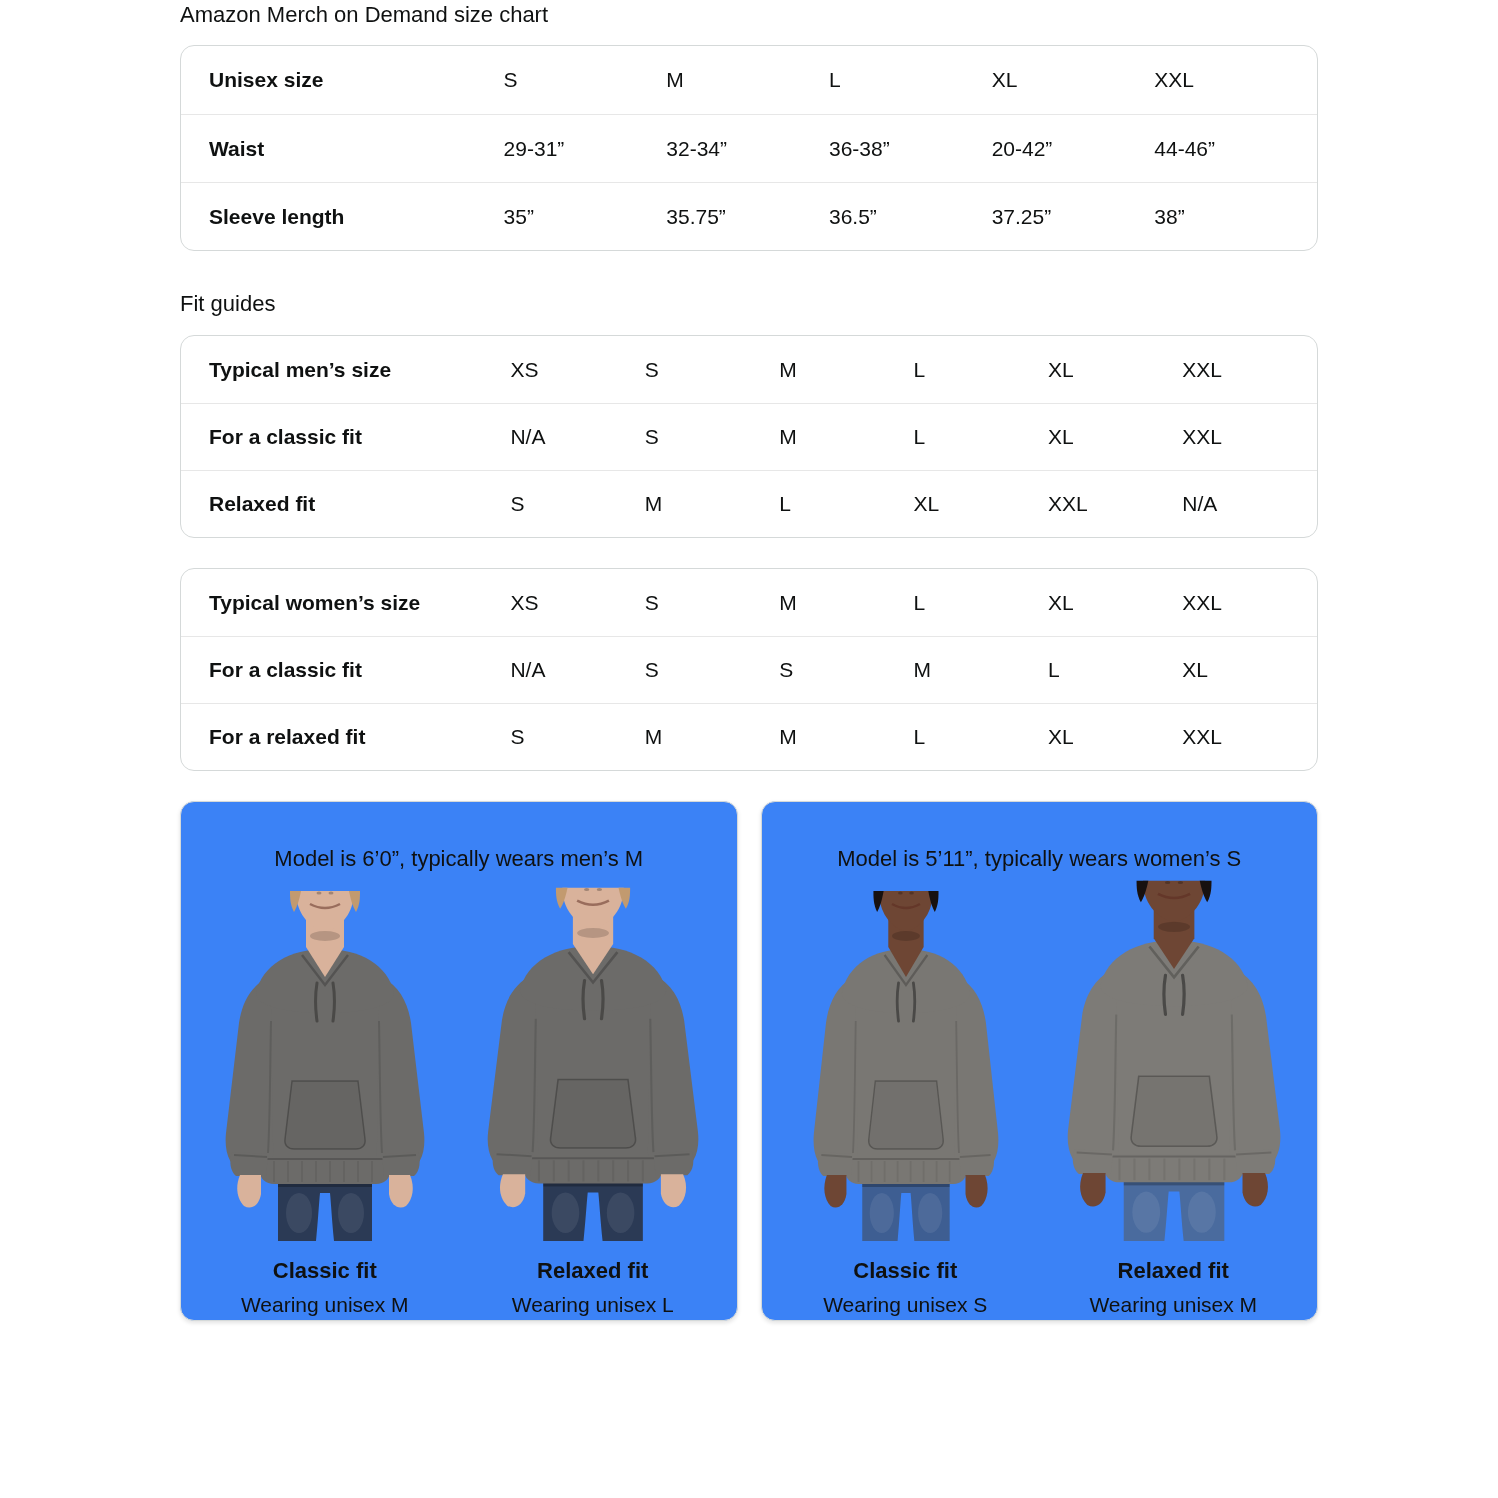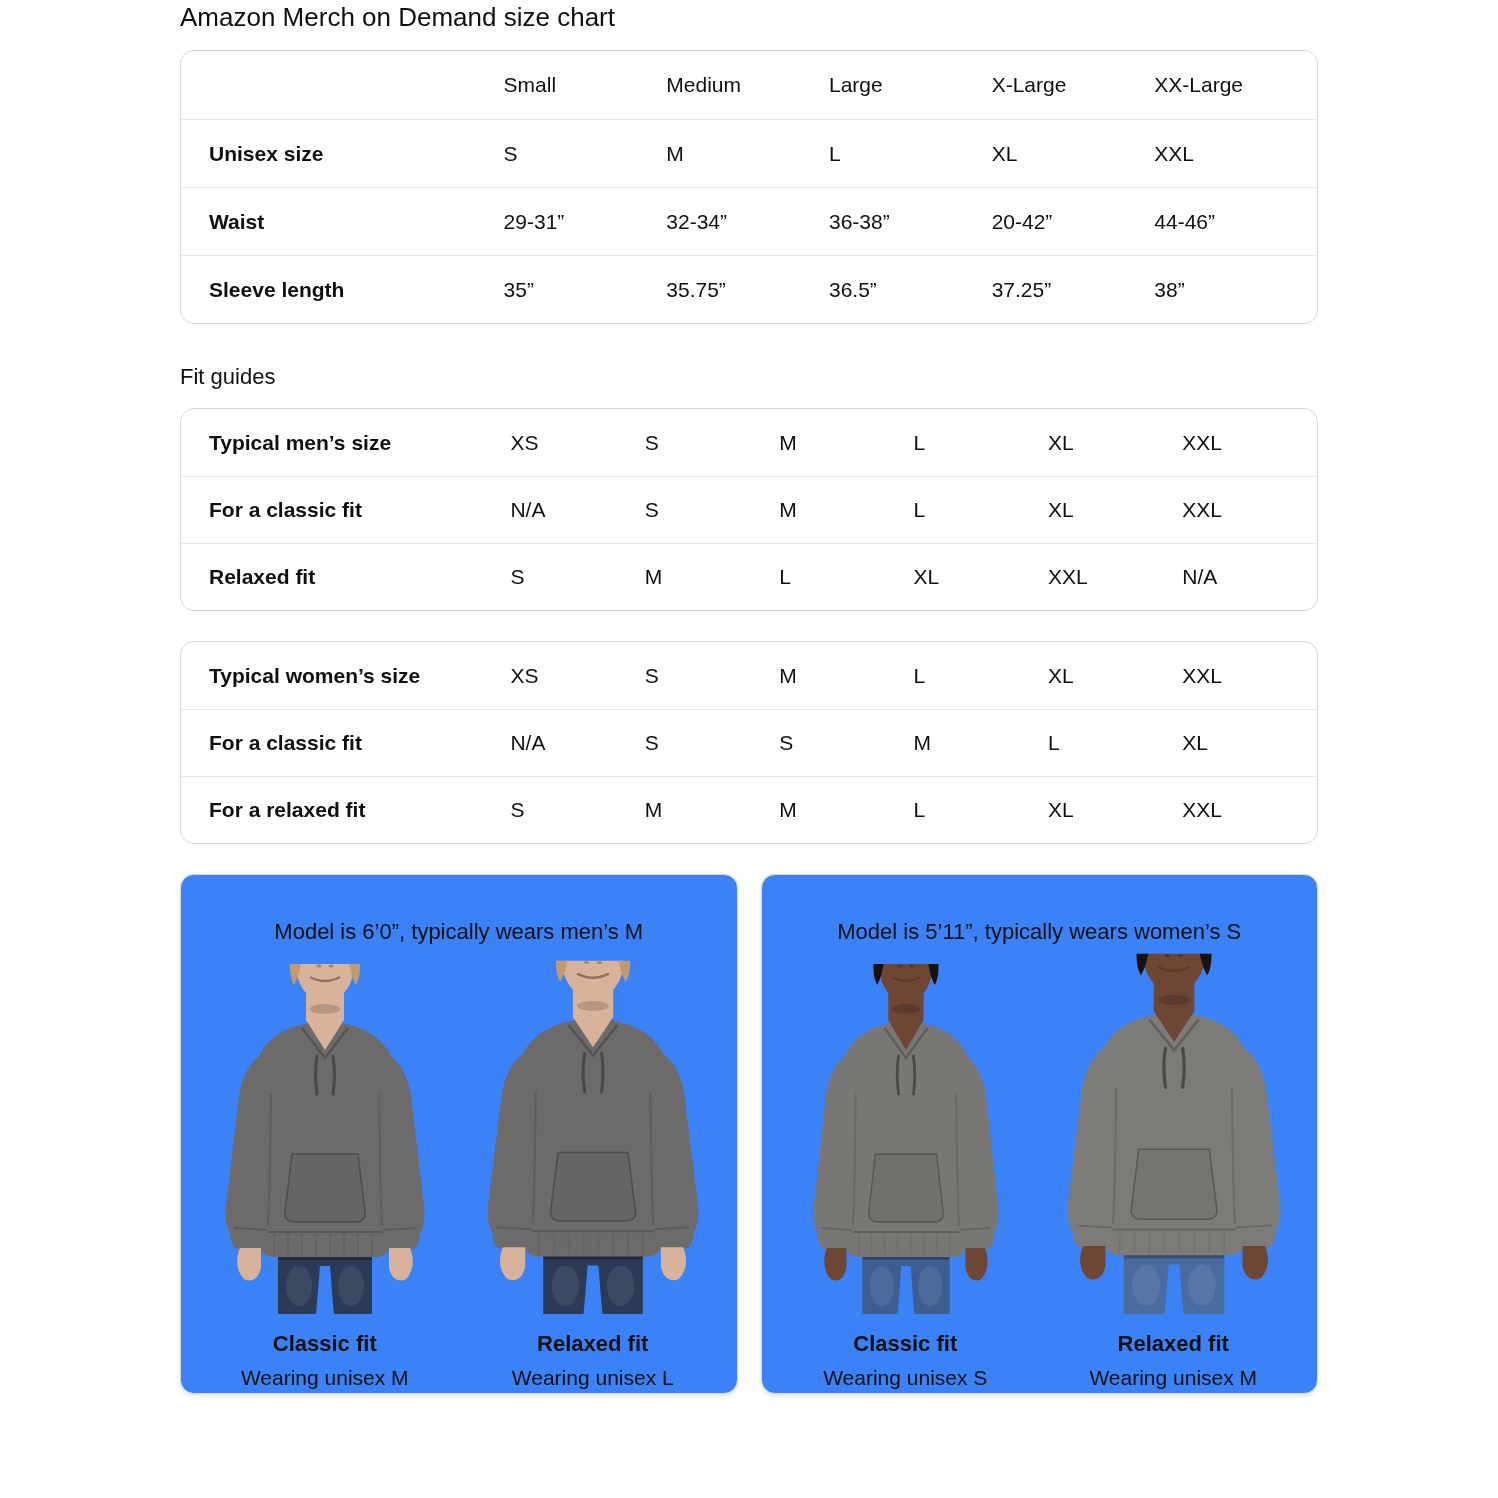"Amazon Merch on Demand size" .page-title { font-size: 26px -> 22px }
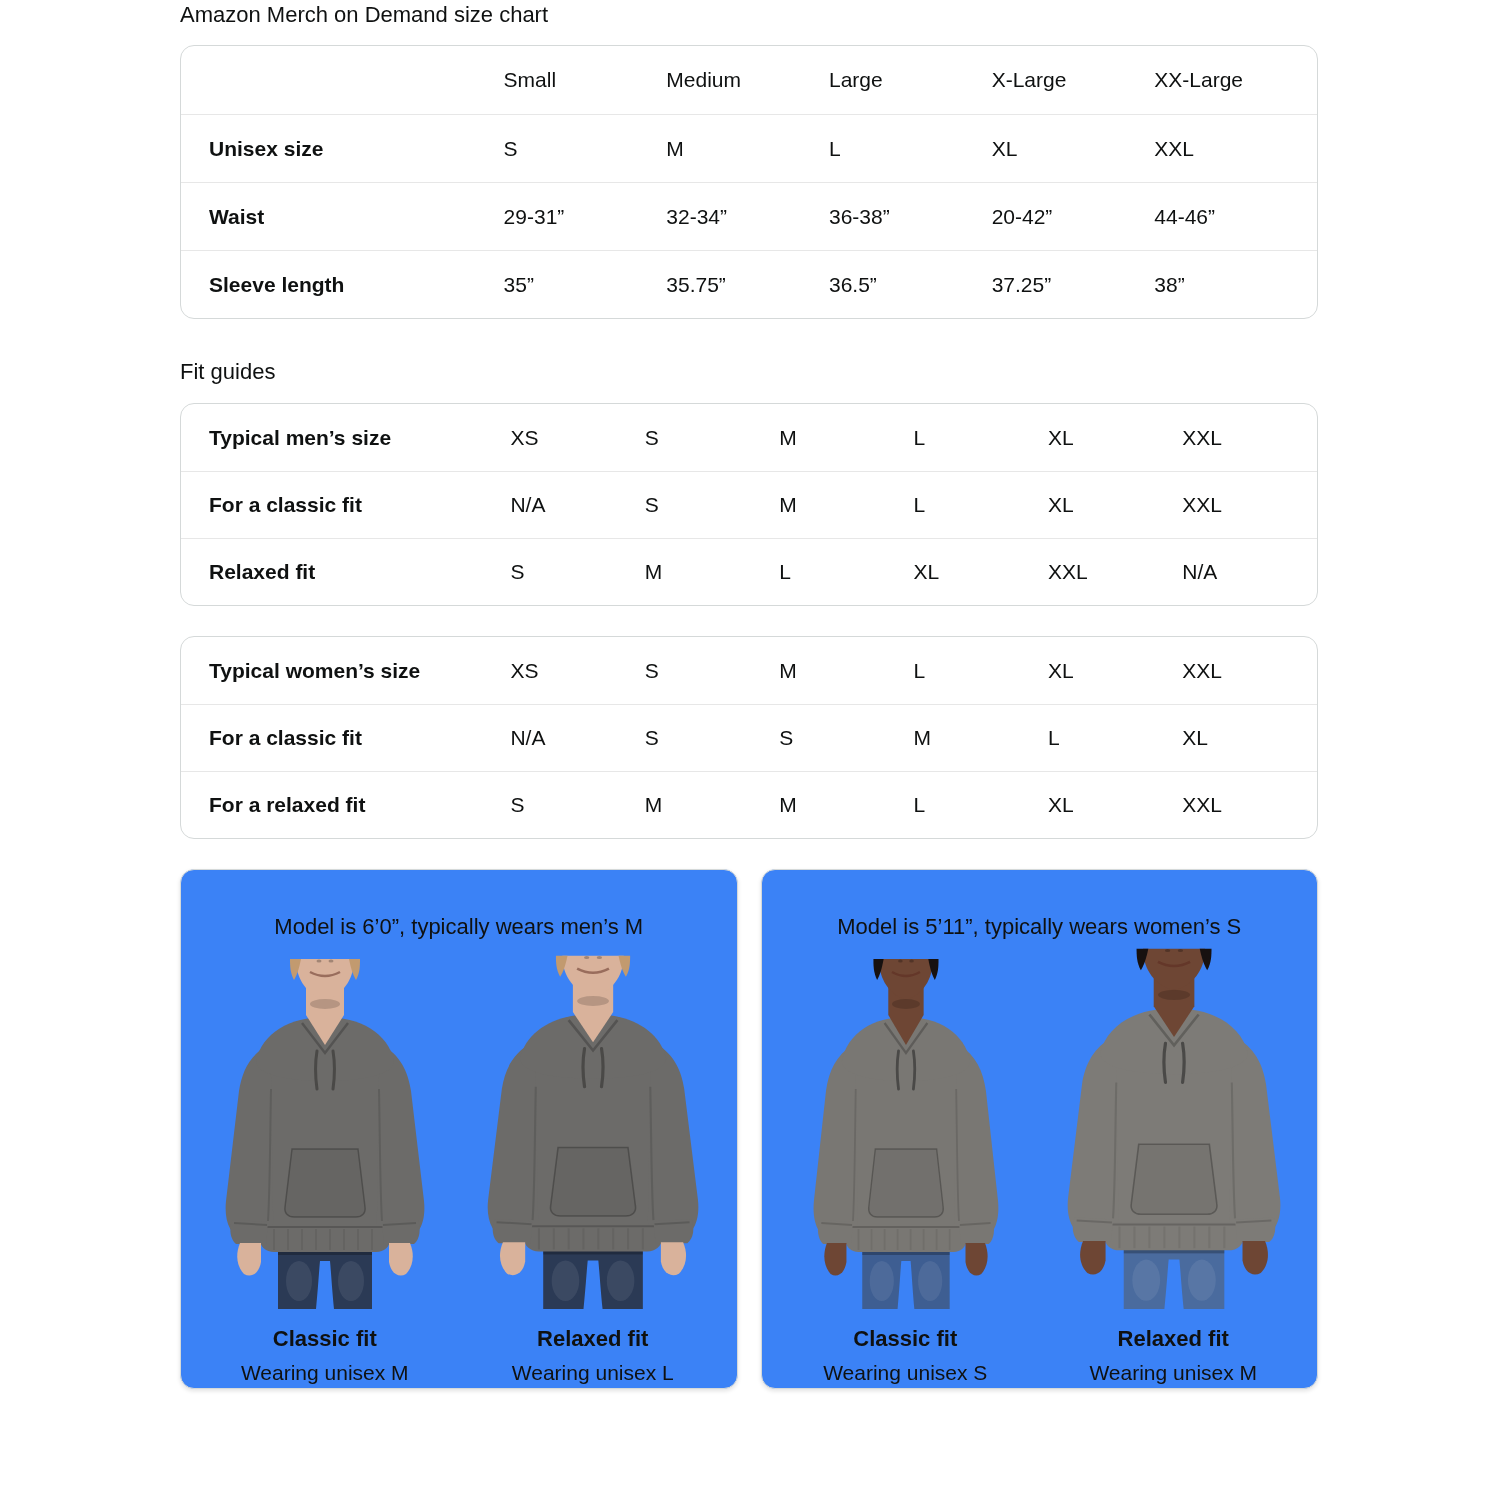"Small" div.trow { html: <div> <div></div> <div>Small</div> <div>Medium</div> <div>Large</div> <div>X-Large</div> <div>XX-Large</div> </div> -> none }
